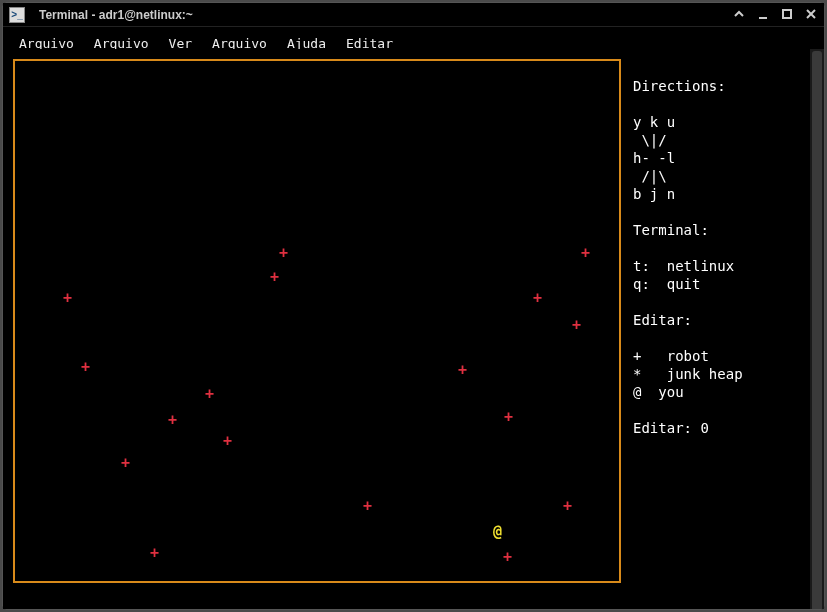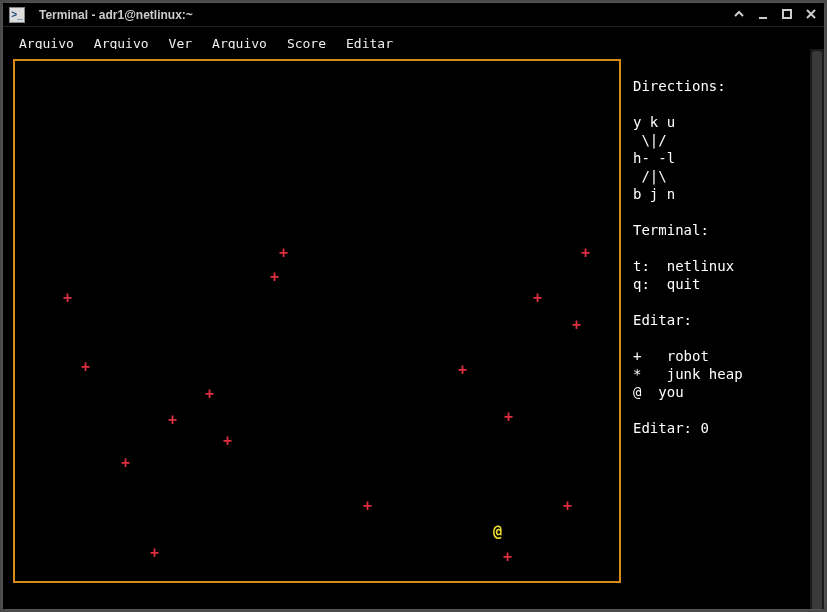"Score" div.menu-item { text: Score -> Ajuda }
